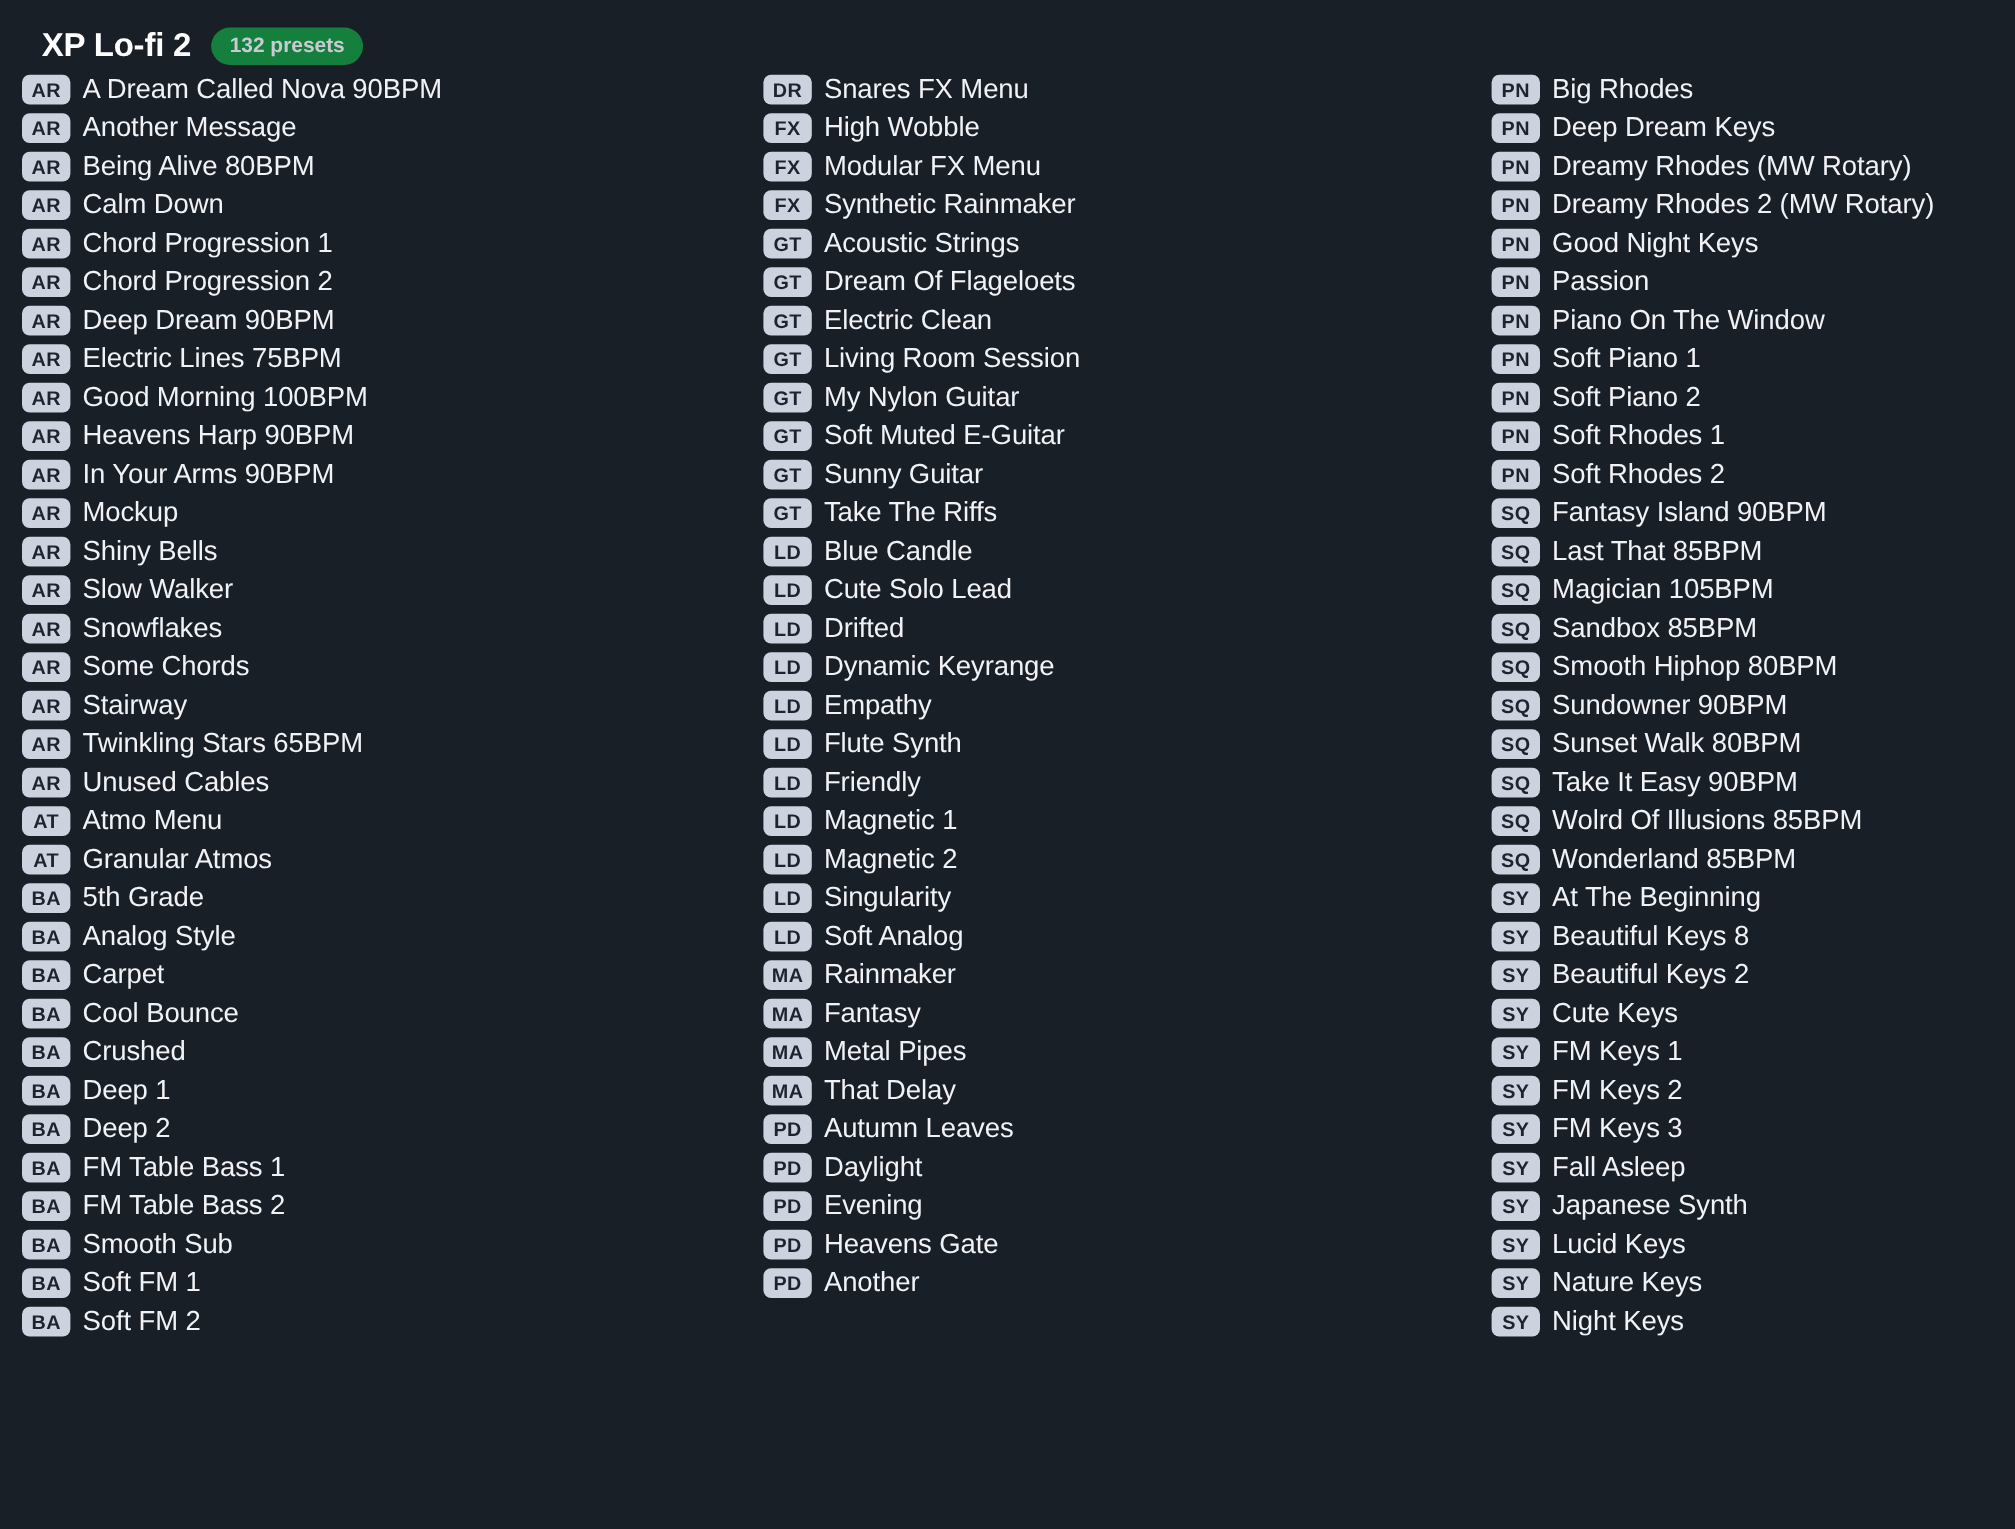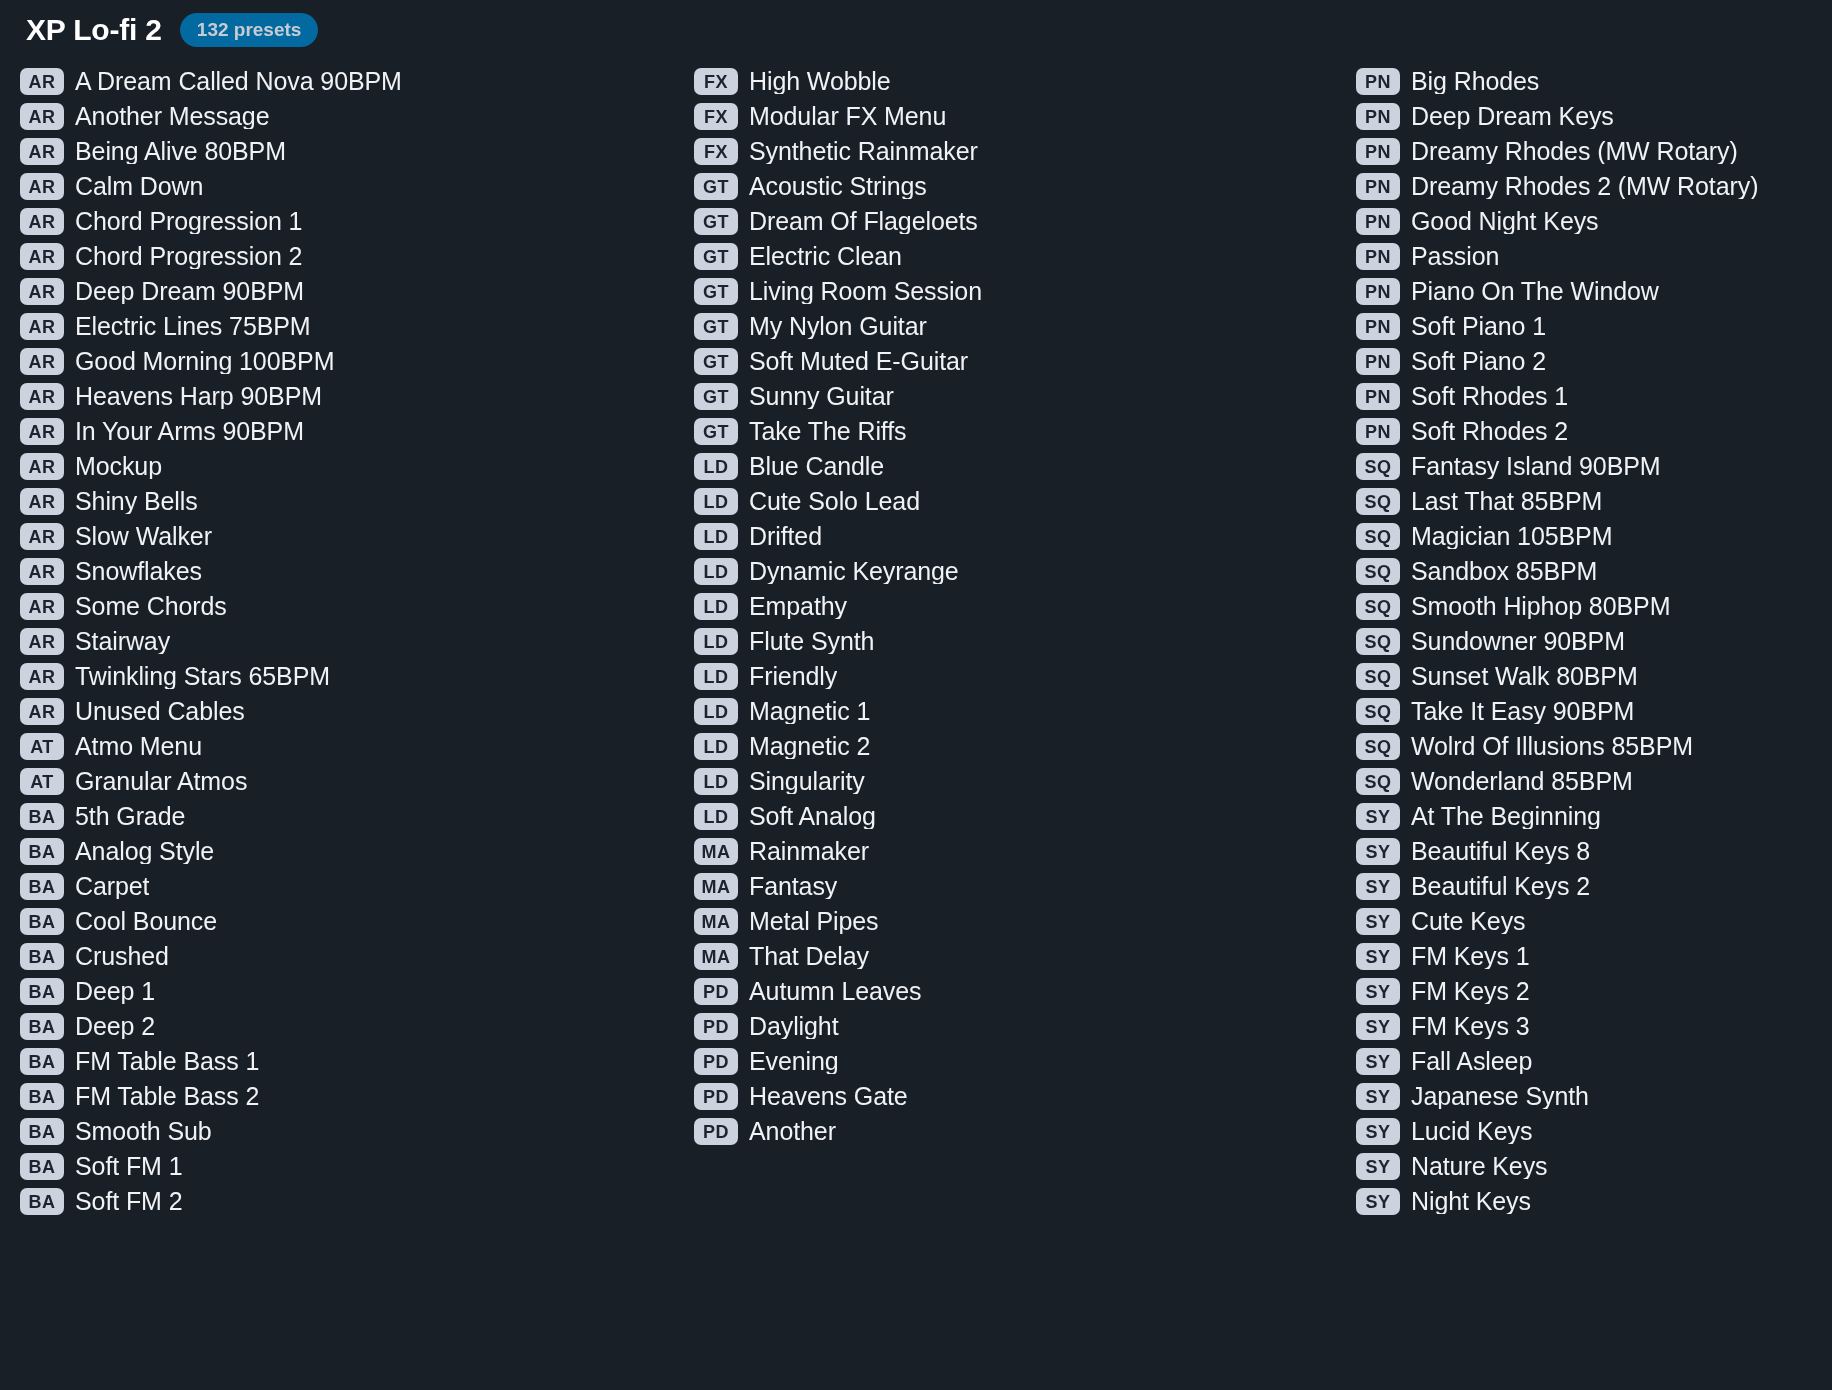"XP Lo-fi 2" #app { padding: 4px -> 16px }
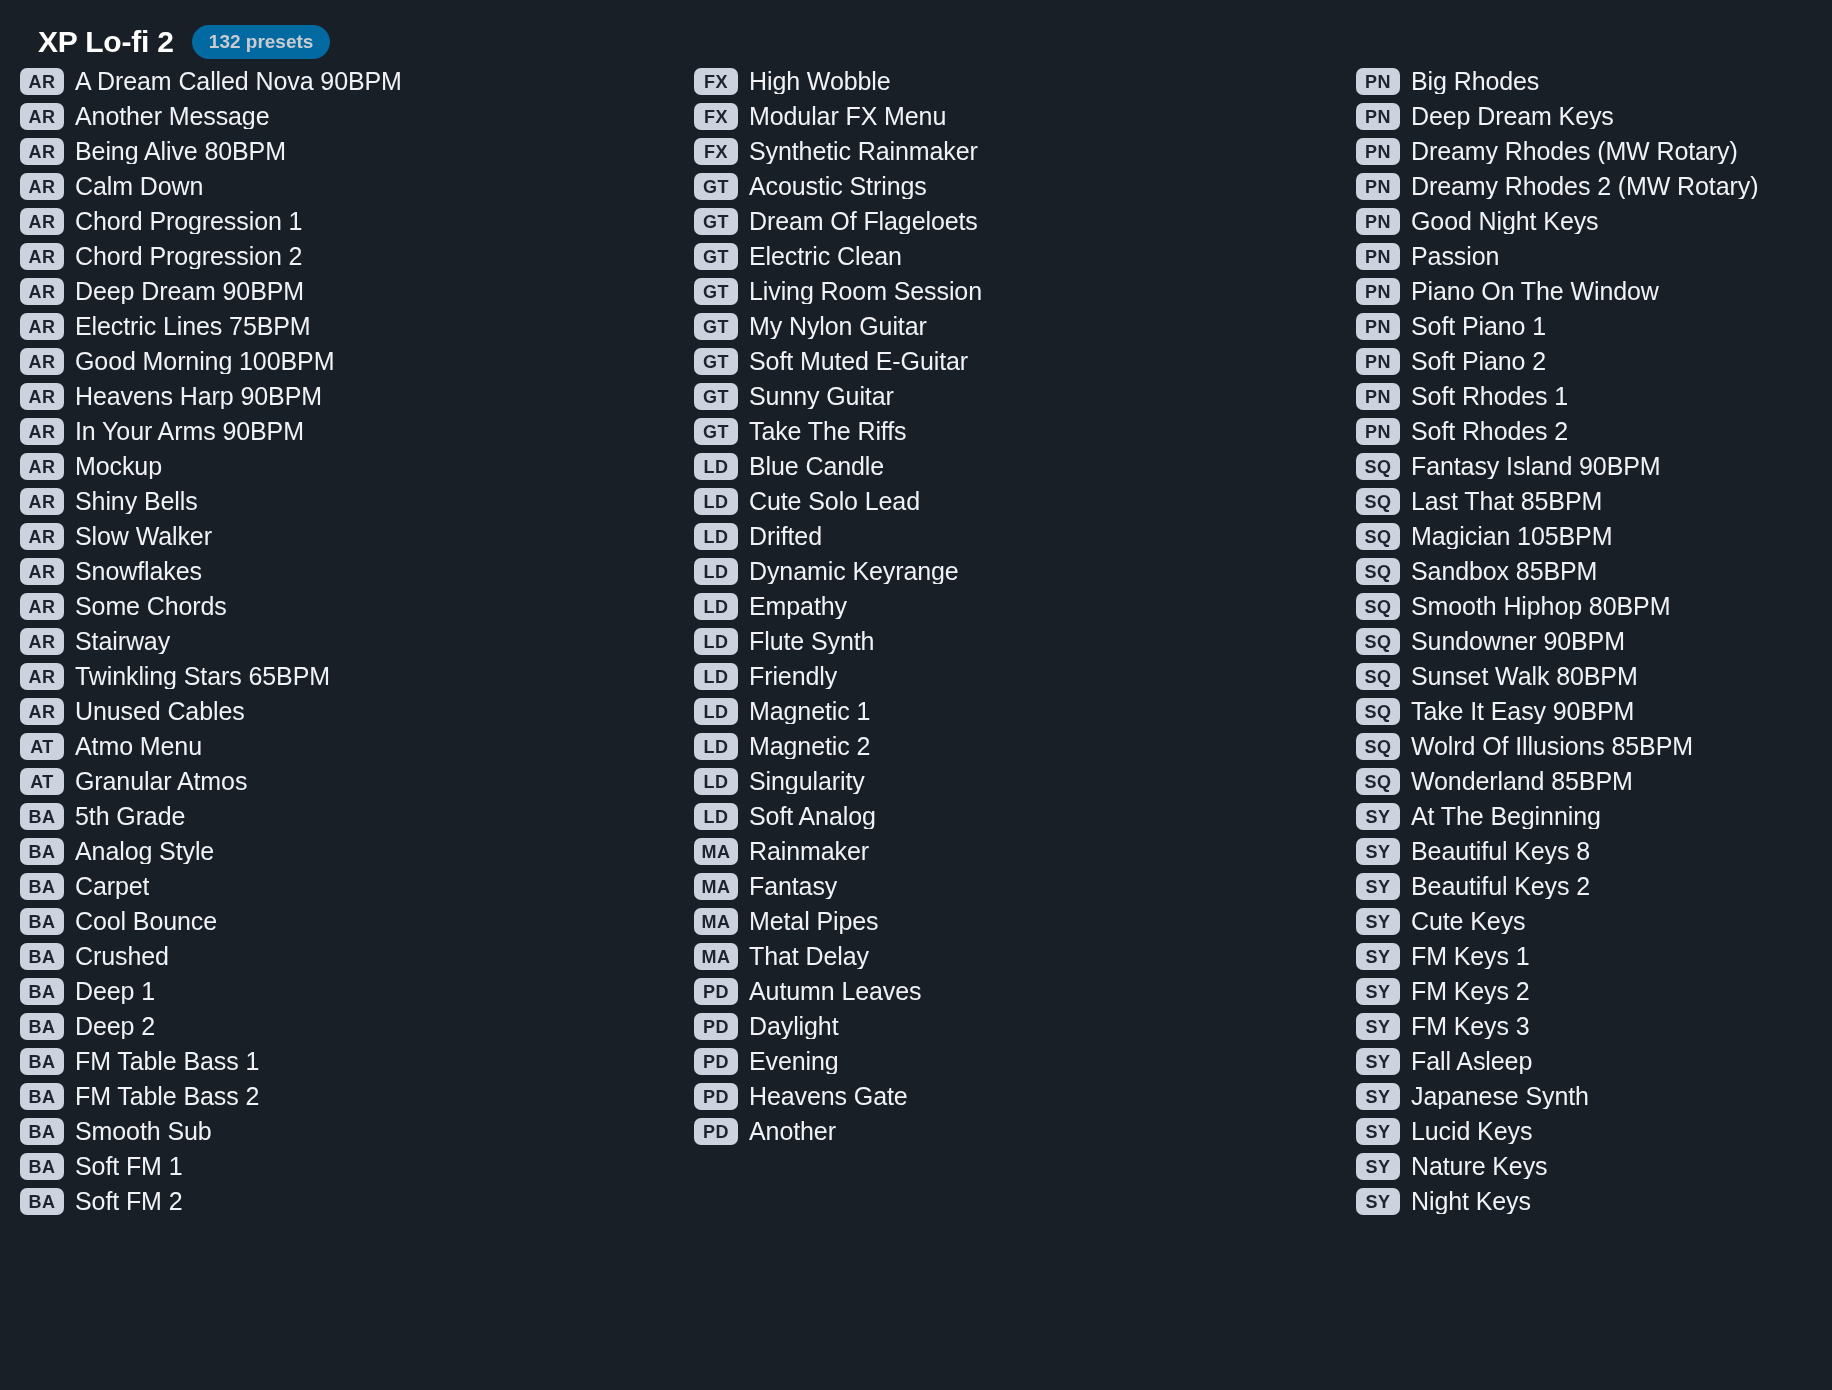"132 presets" .count-pill { background: #0369a1 -> #15803d }
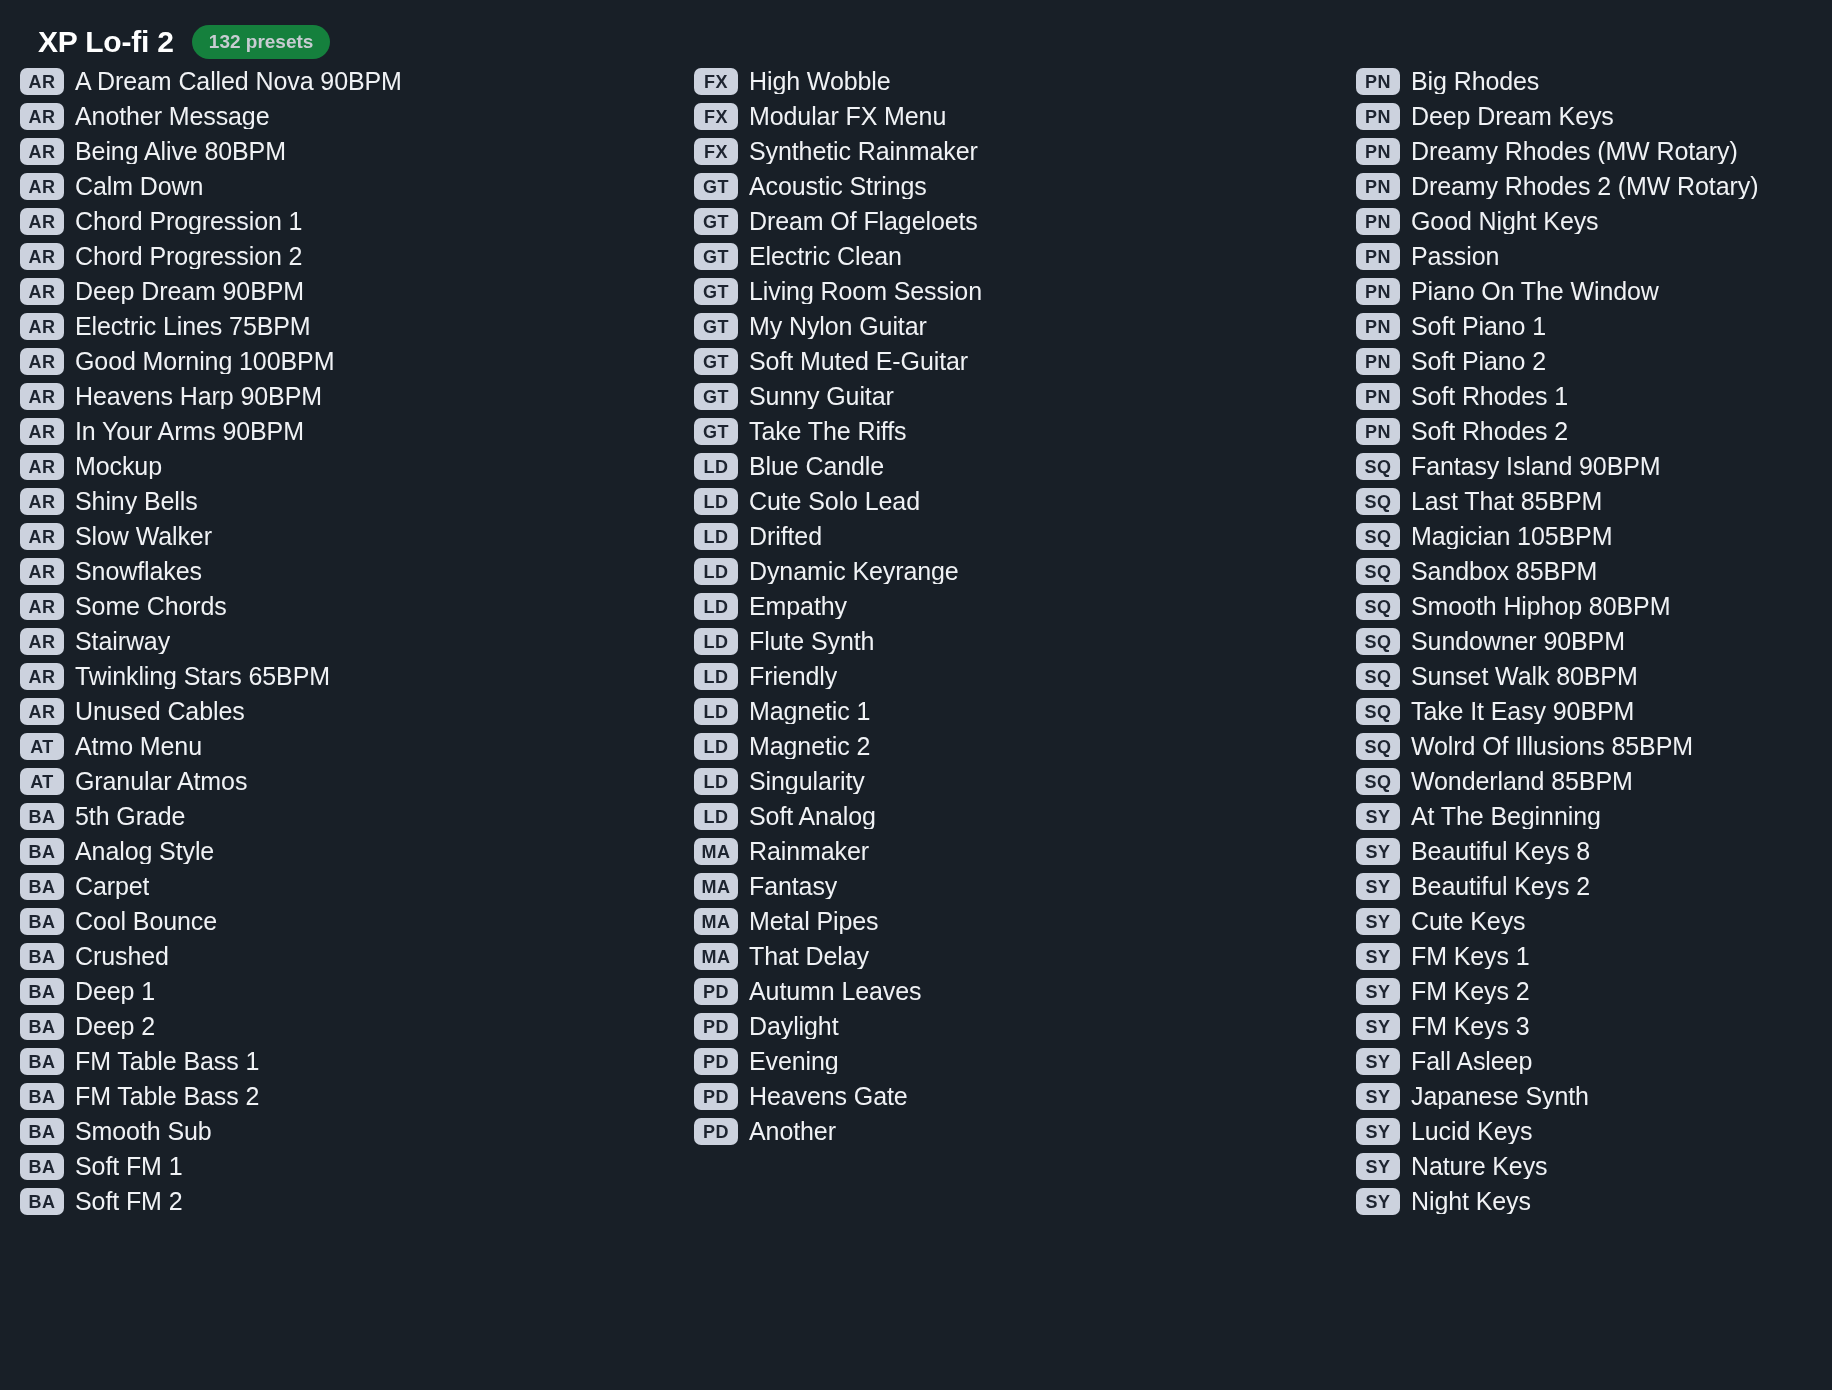"DR" div.preset-row { html: none -> <div> <span>DR</span> <span>Snares FX Menu</span> </div> }
